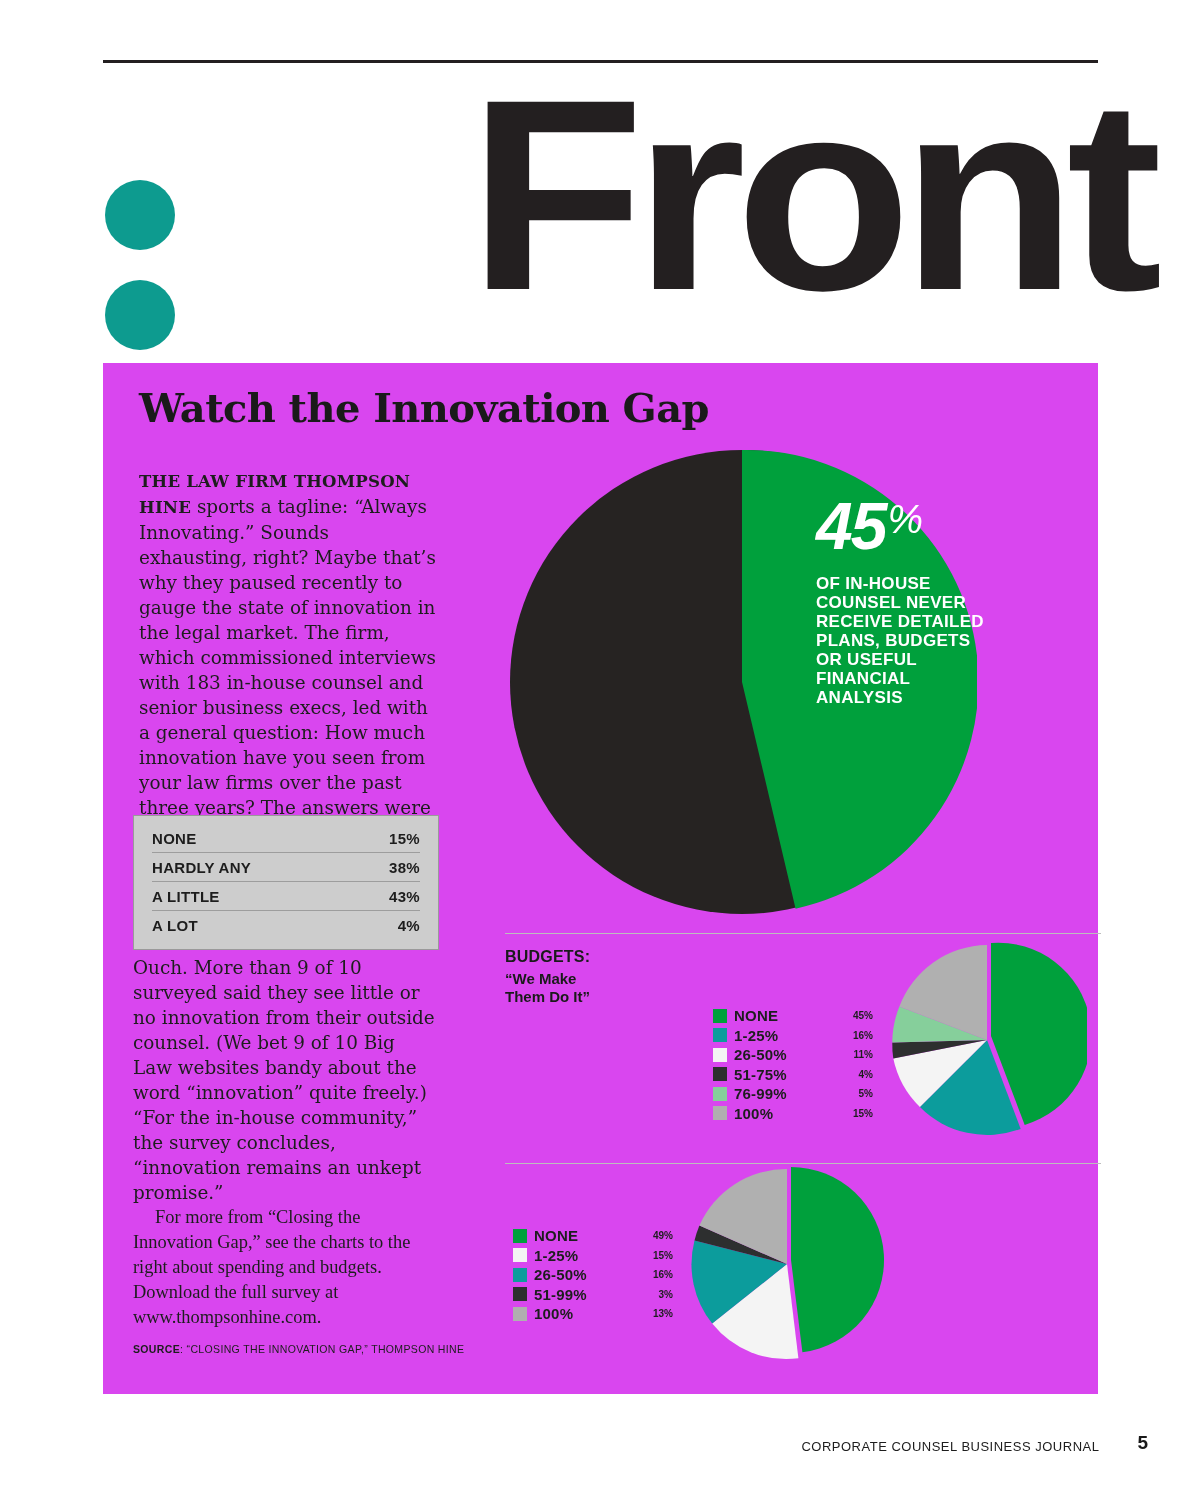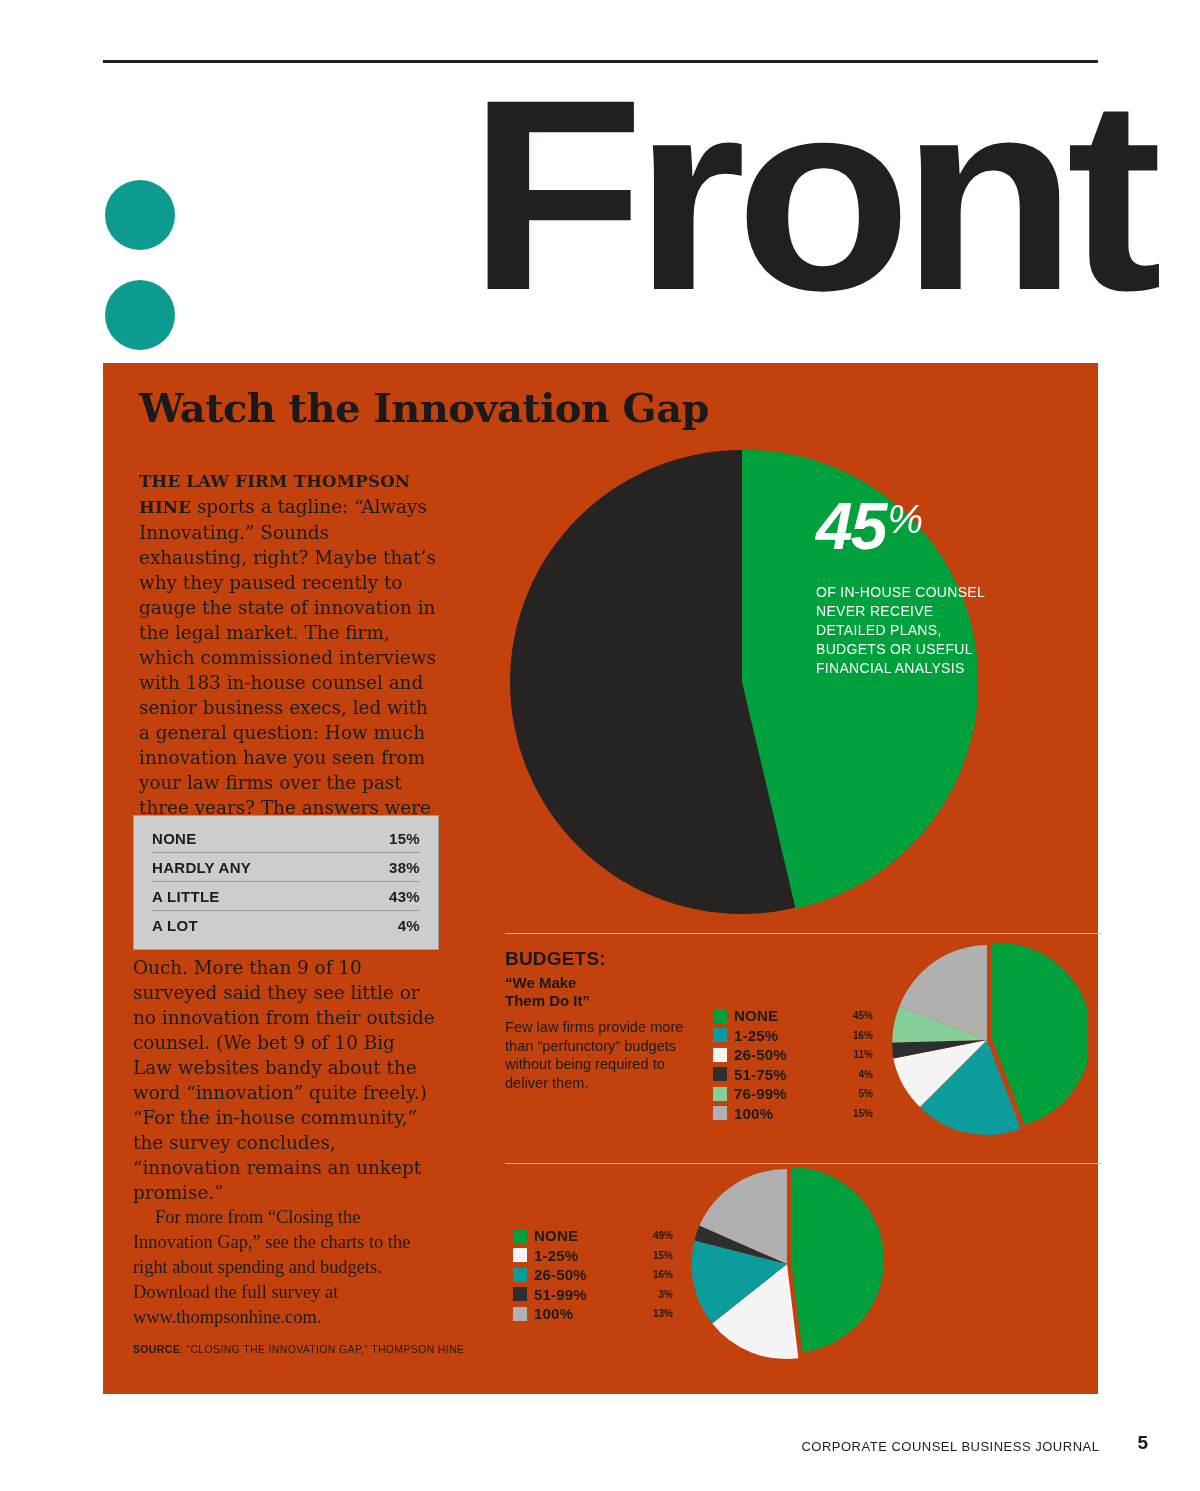"Watch the Innovation Gap" .panel { background: #c2410c -> #d946ef }
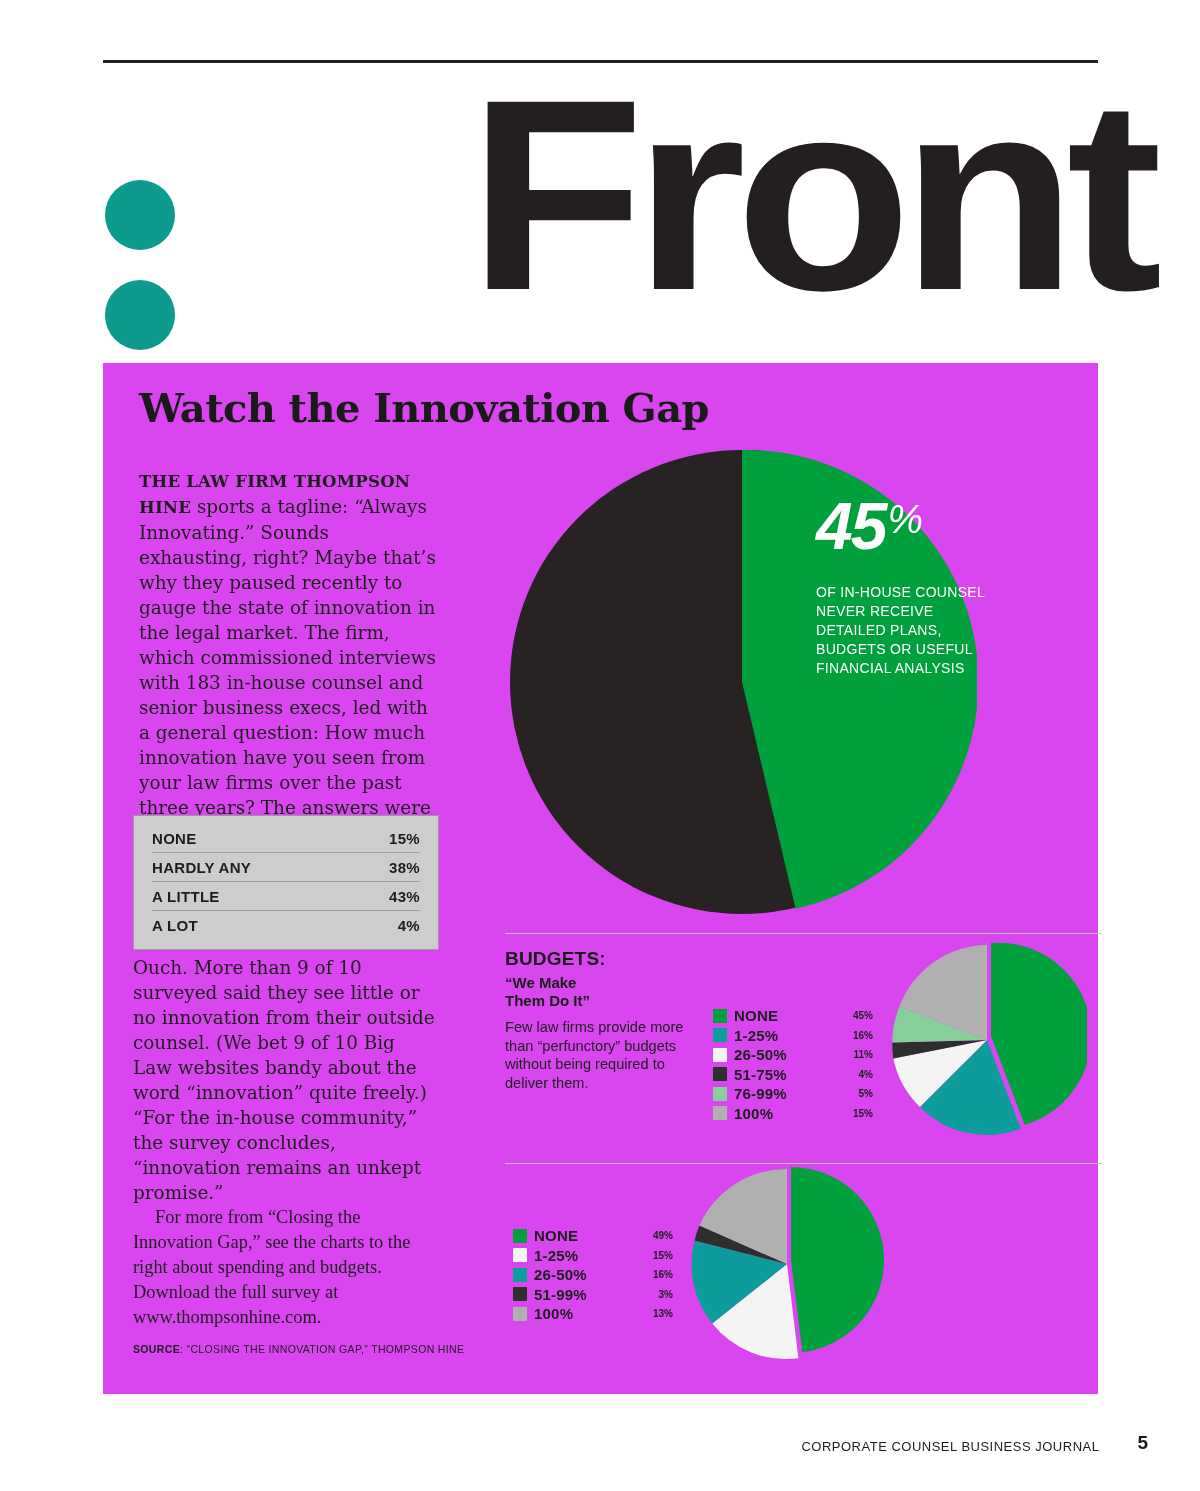"OF IN-HOUSE COUNSEL NEVER RECEIVE" .hero-sub { font-size: 14px -> 17px; font-weight: normal -> bold; margin-top: 26px -> 17px }
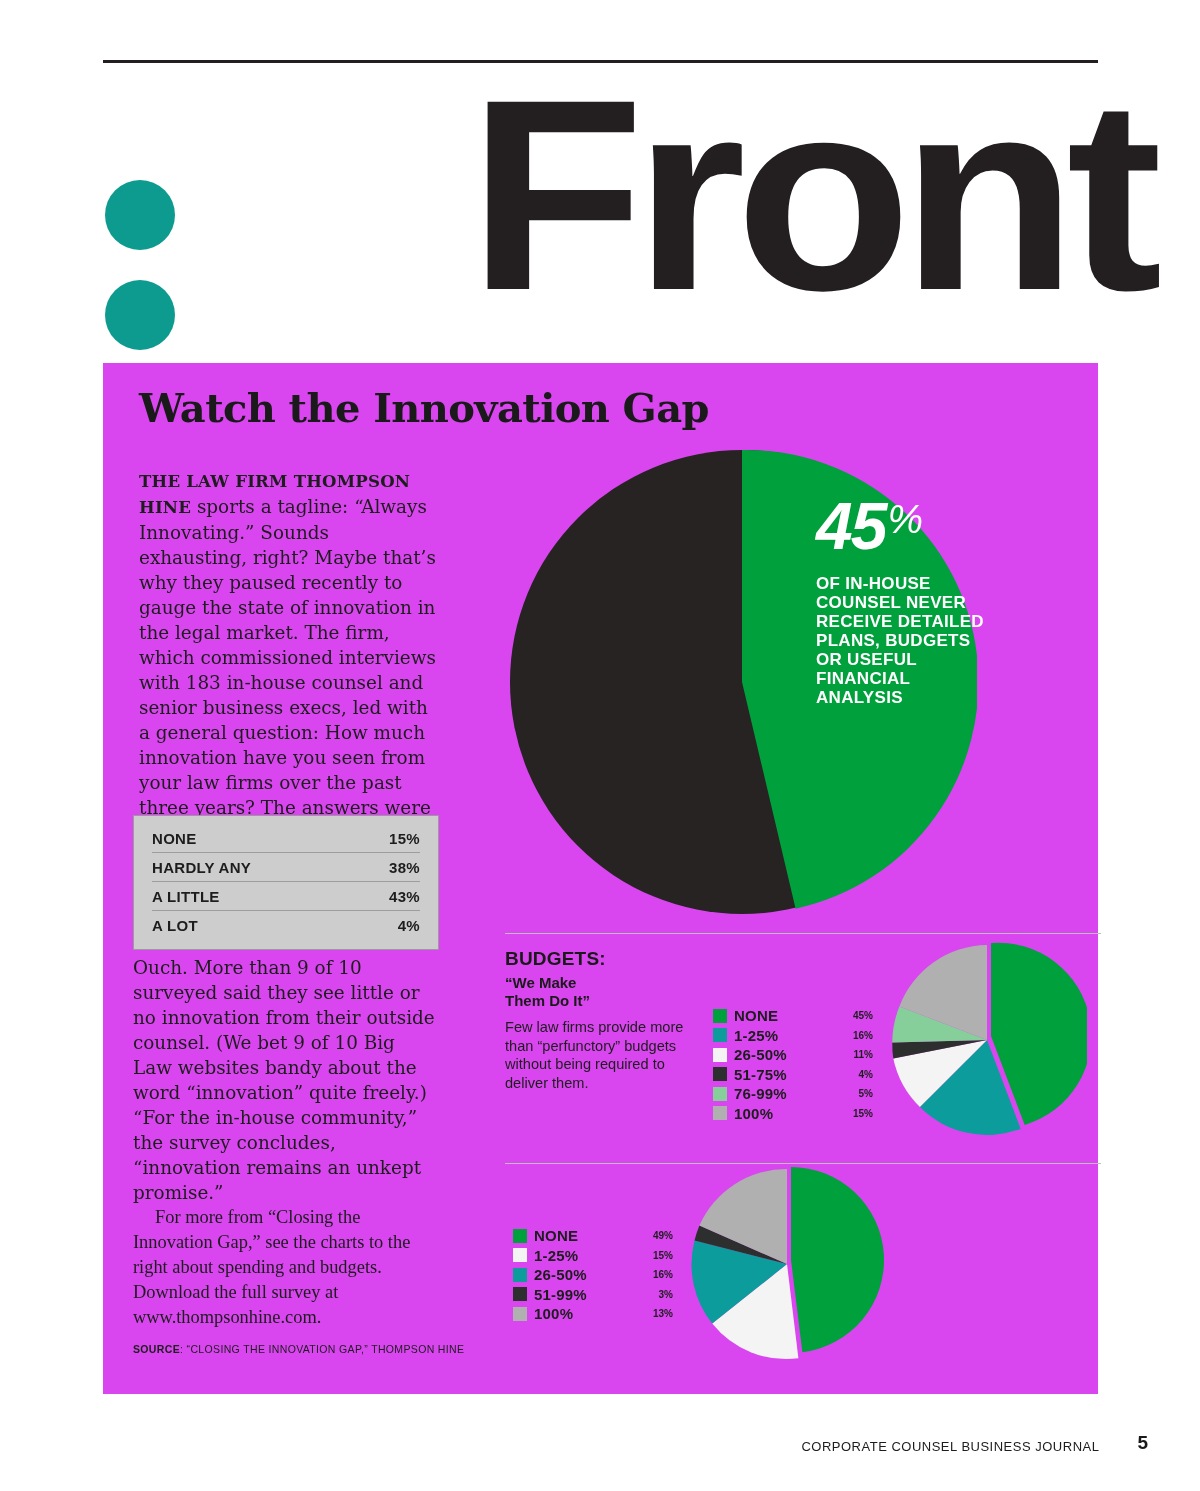"BUDGETS:" .cb-title { font-size: 19px -> 16px }
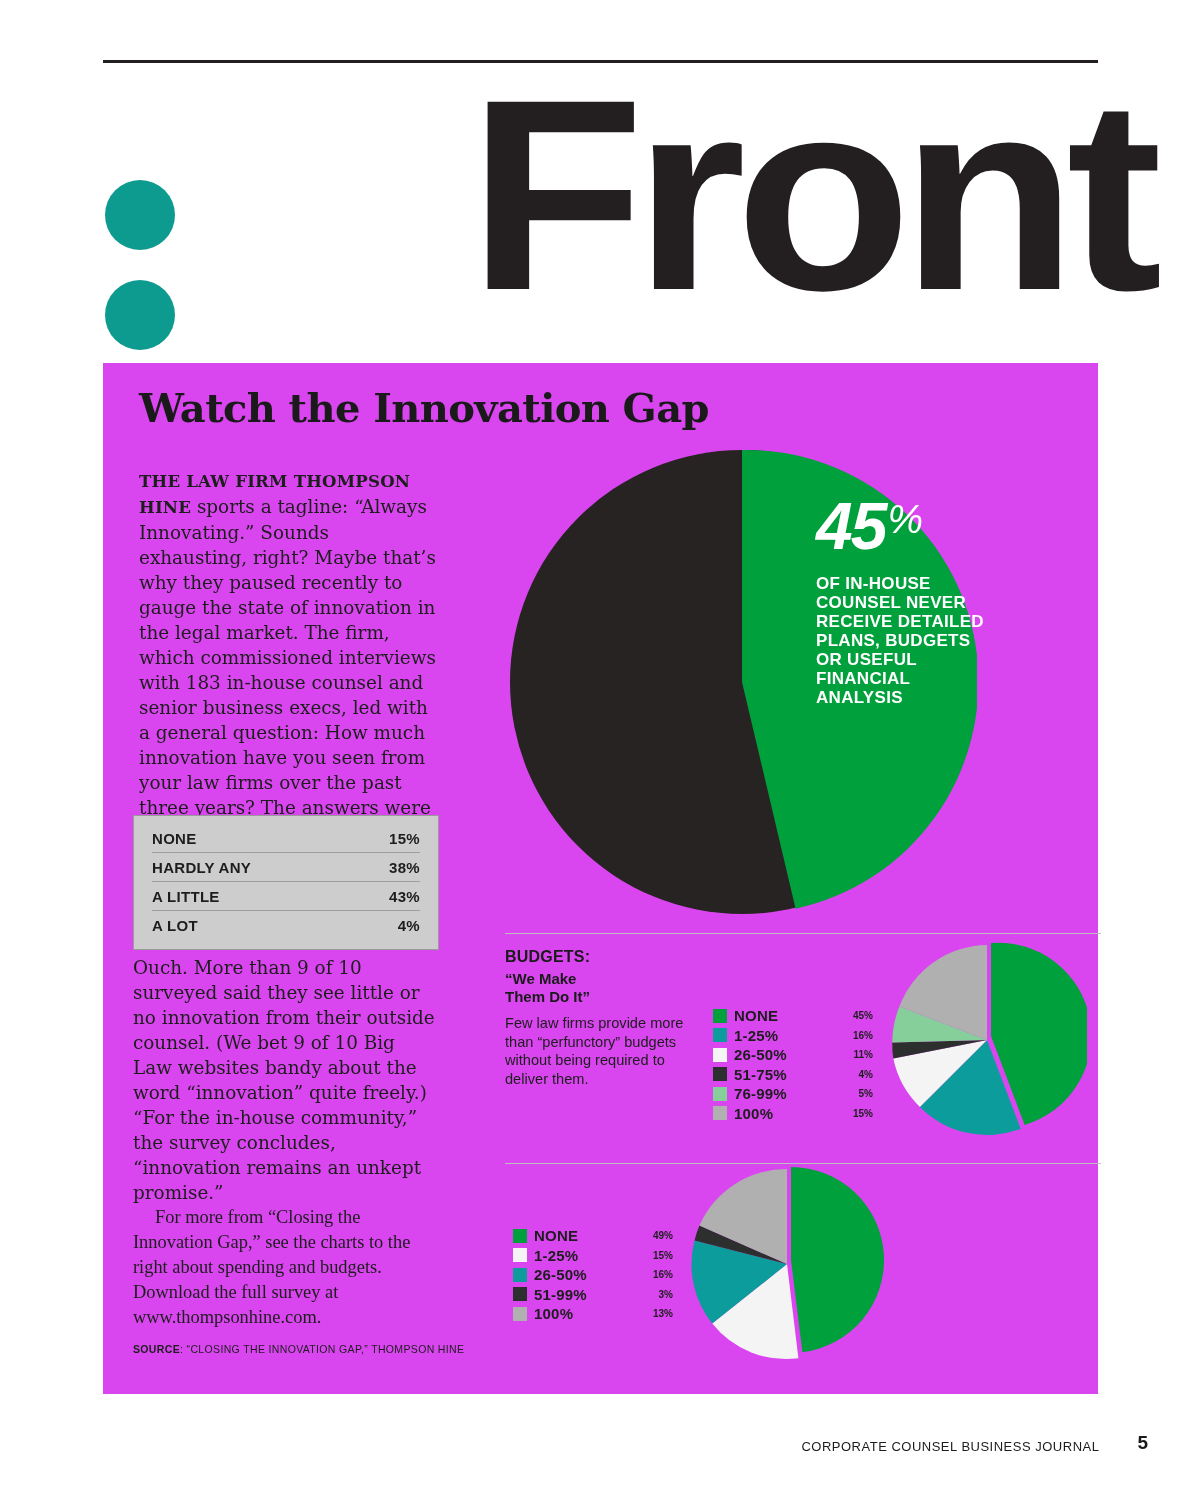"Few law firms provide more" div.cb-desc { html: <div>Few law firms provide more than “perfunctory” budgets without being required to deliver them.</div> -> none }
